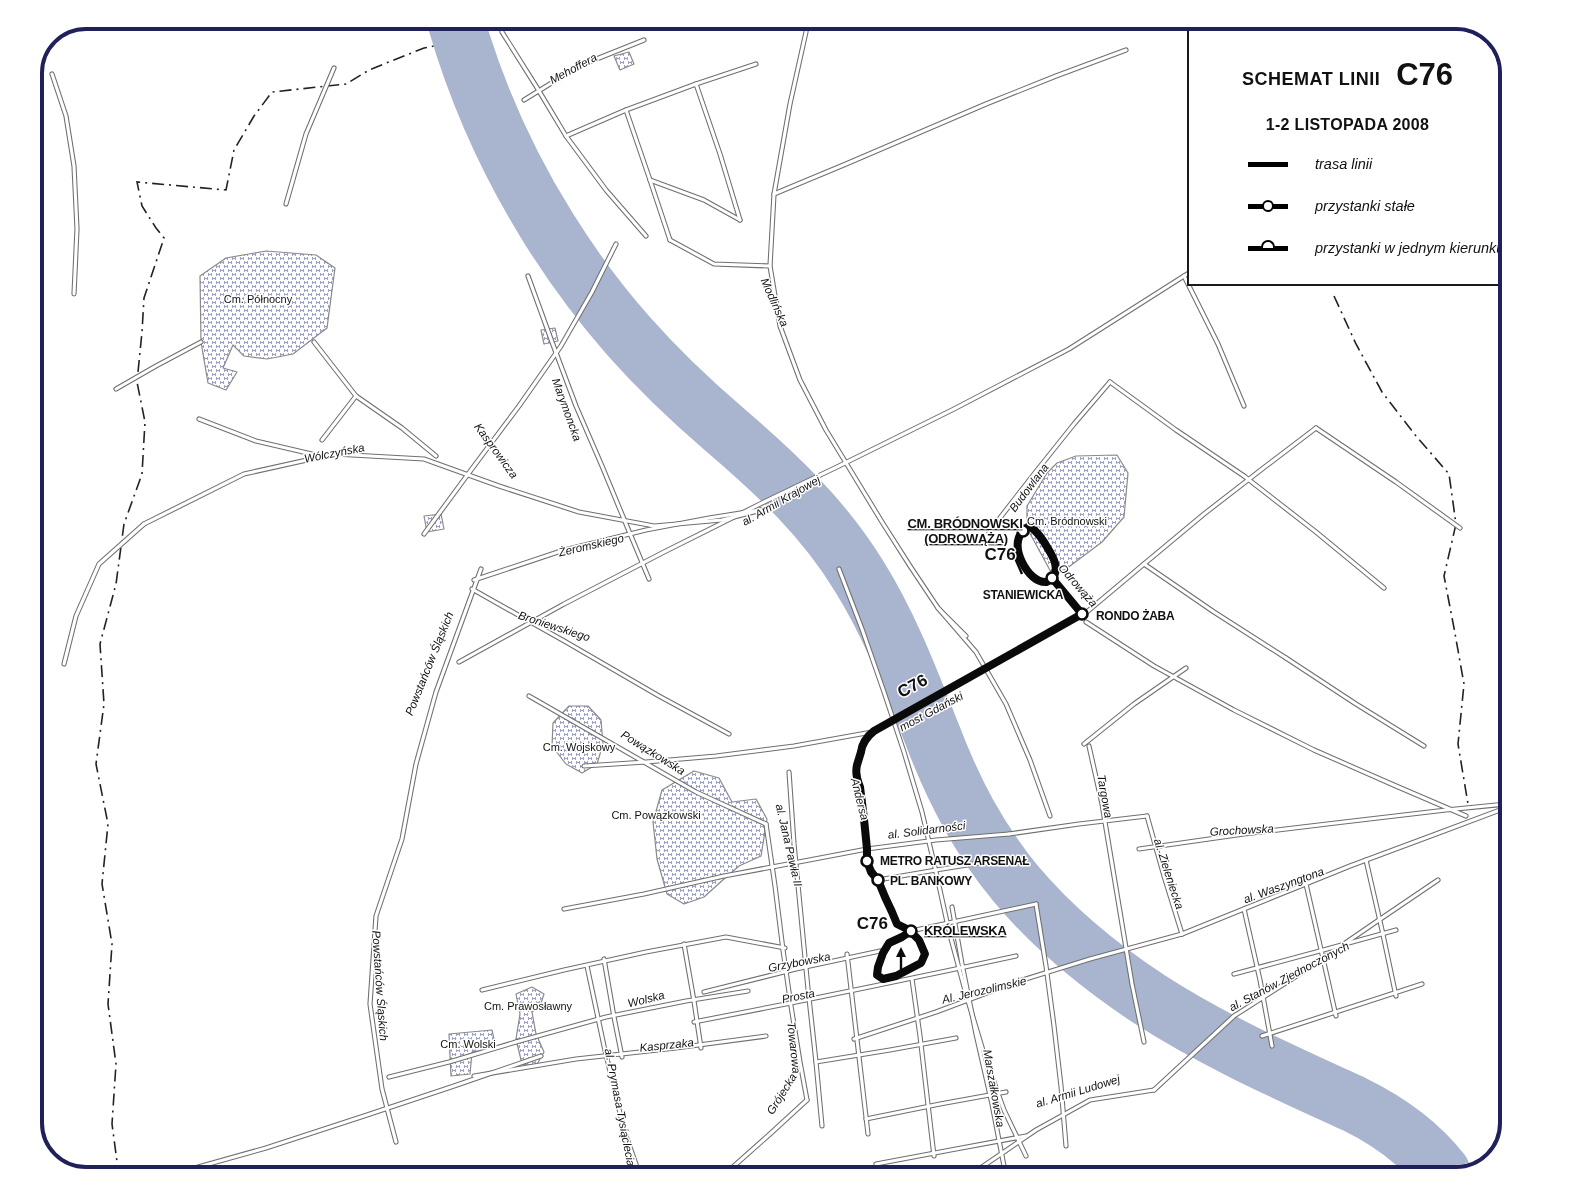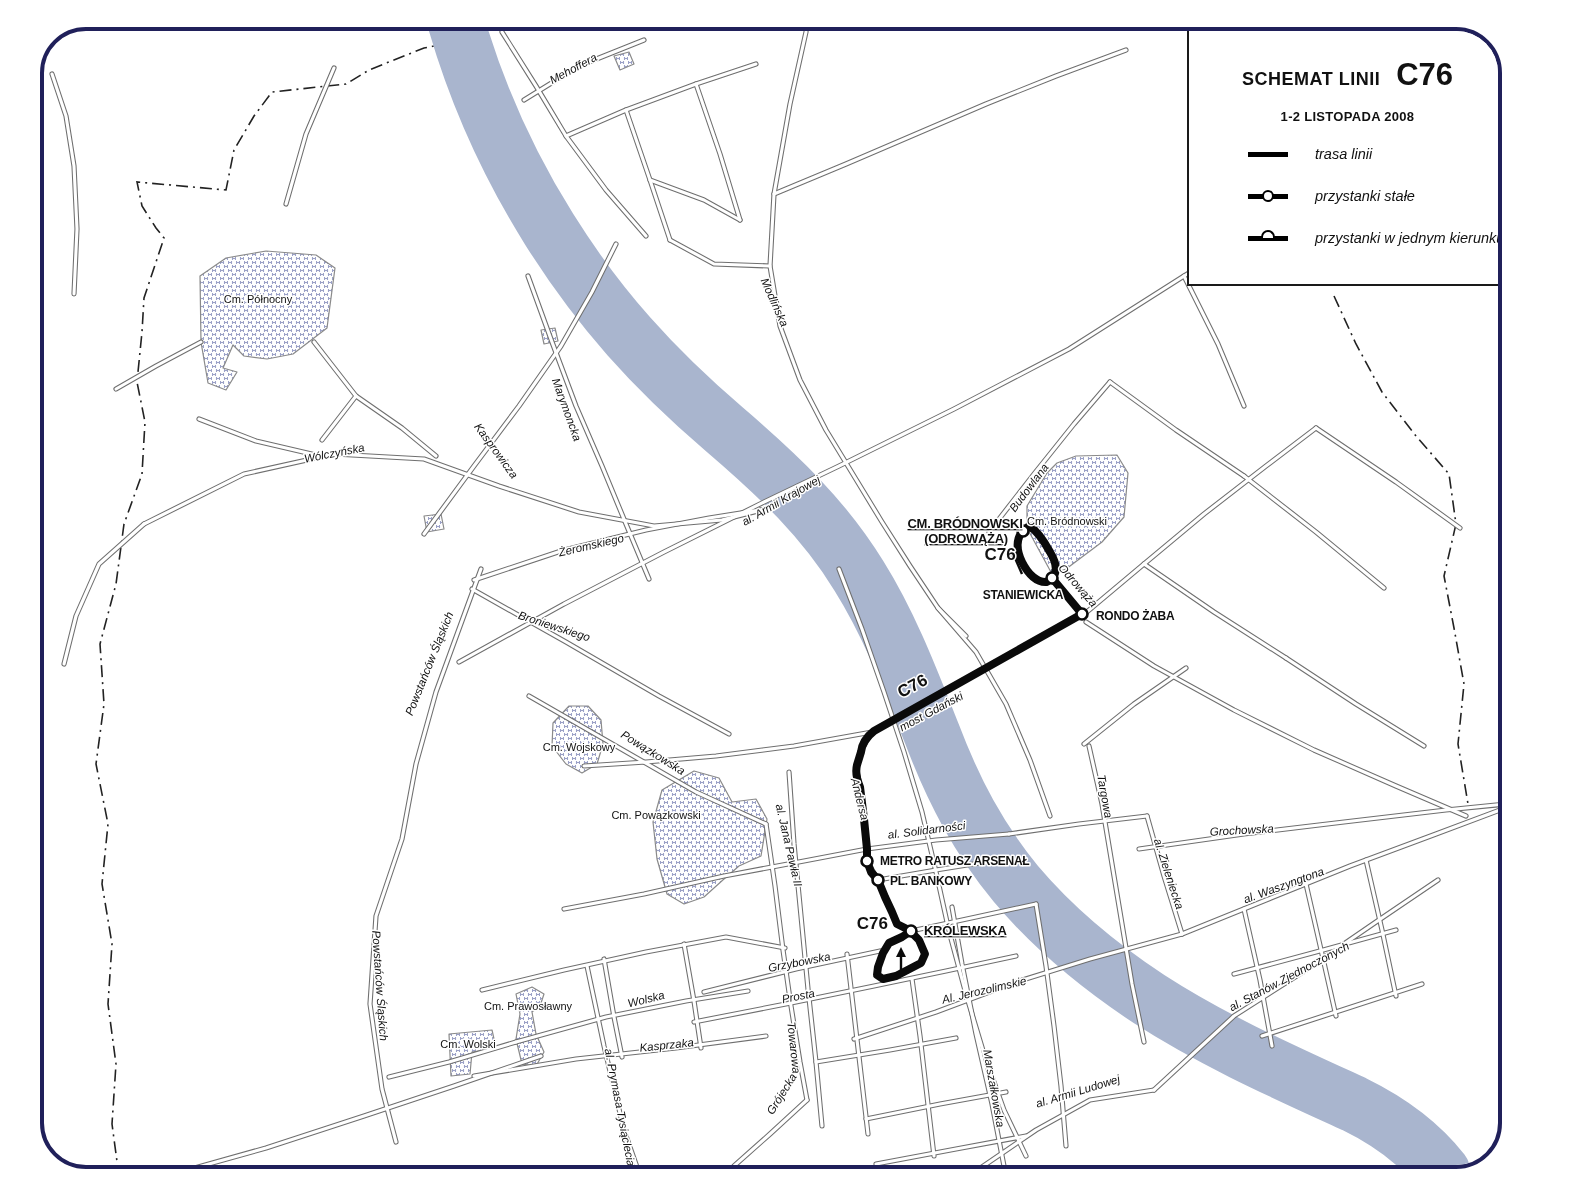"1-2 LISTOPADA 2008" .legend-sub { font-size: 13px -> 16px; margin-top: 16px -> 23px }
